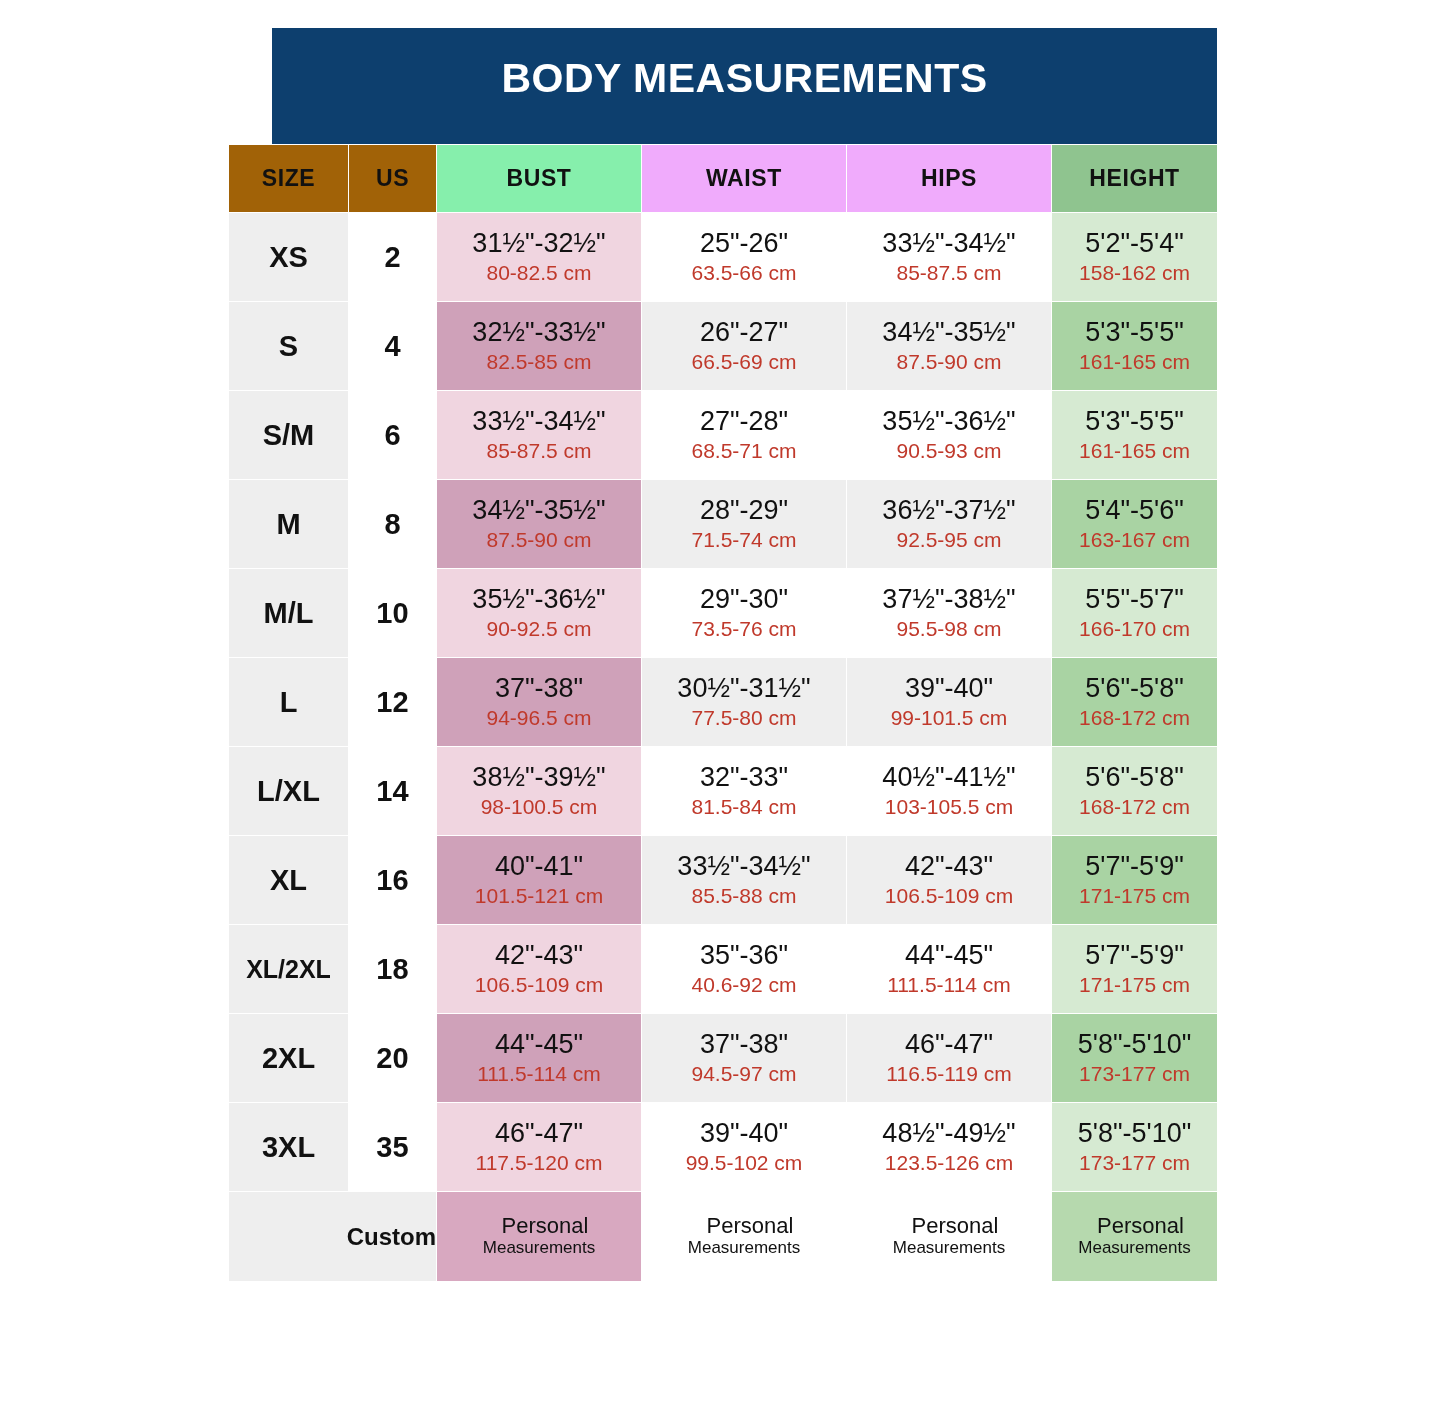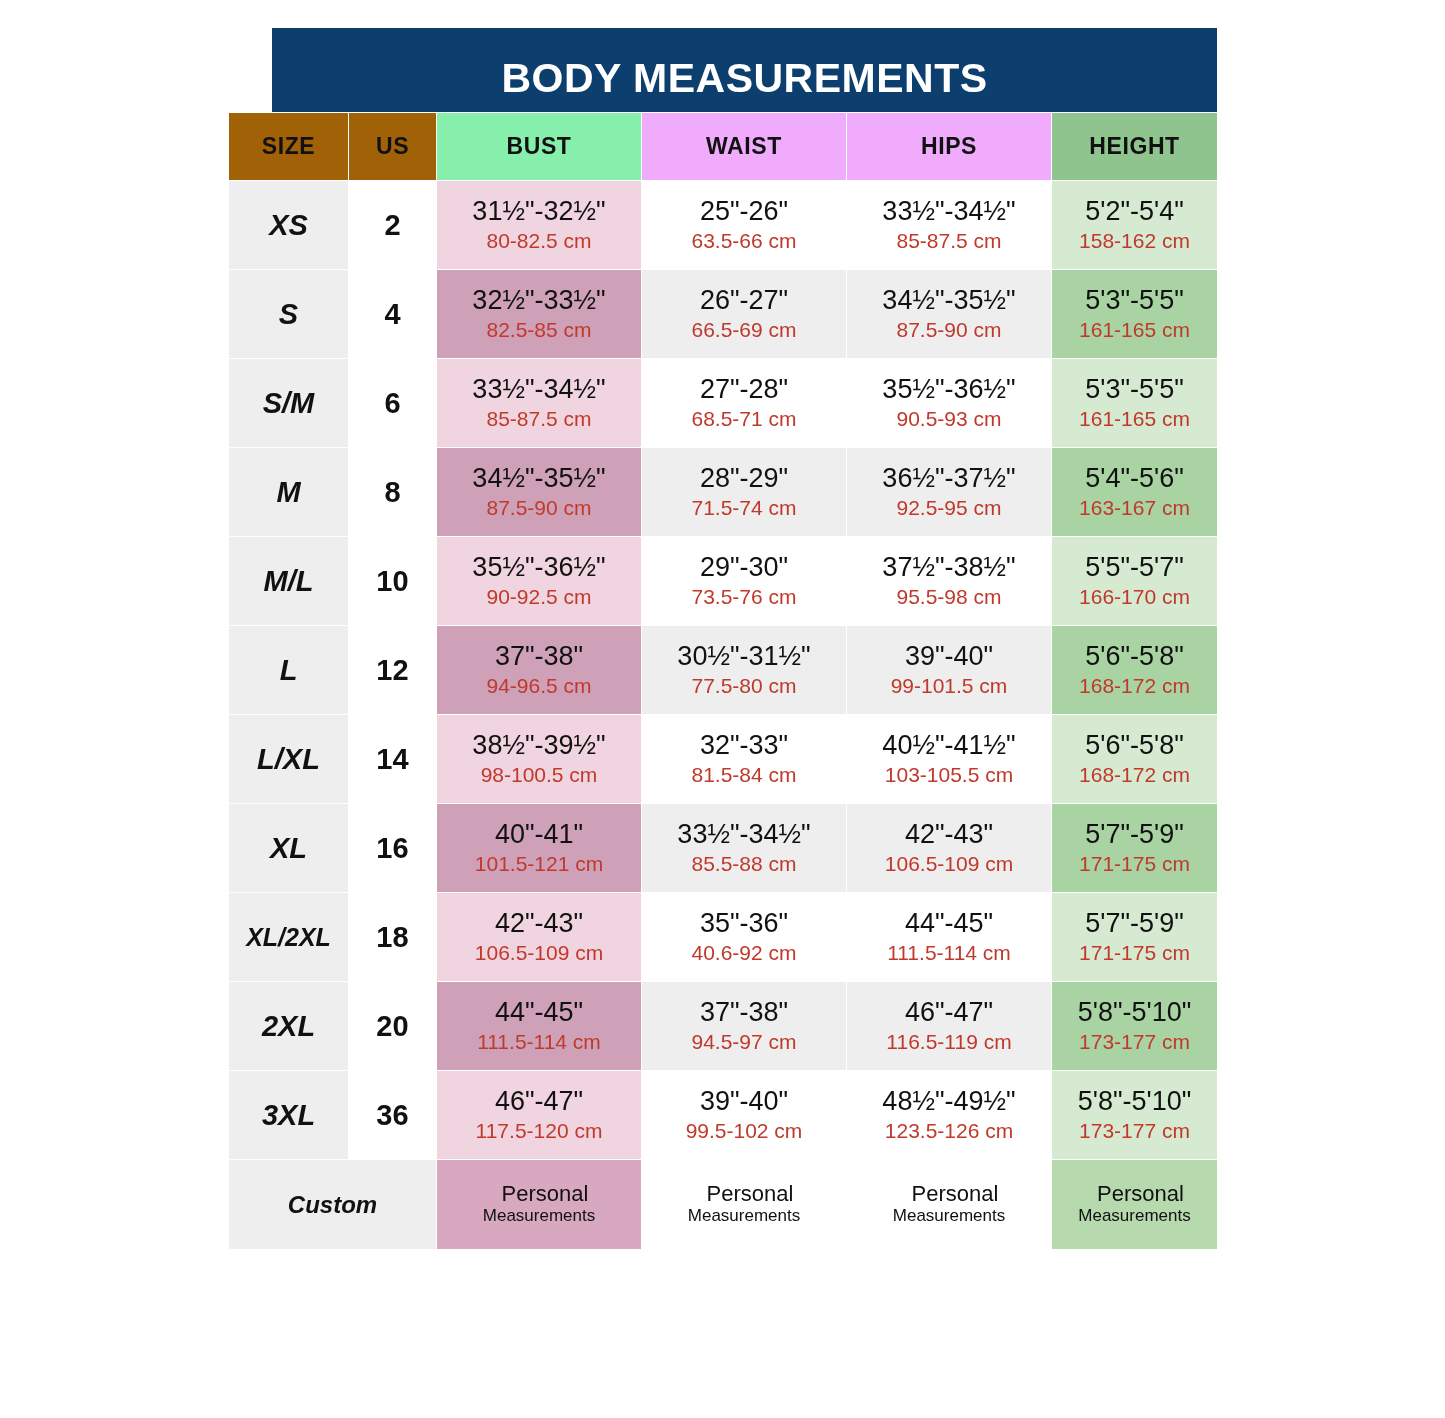"BODY MEASUREMENTS" .banner-top { height: 84px -> 116px }
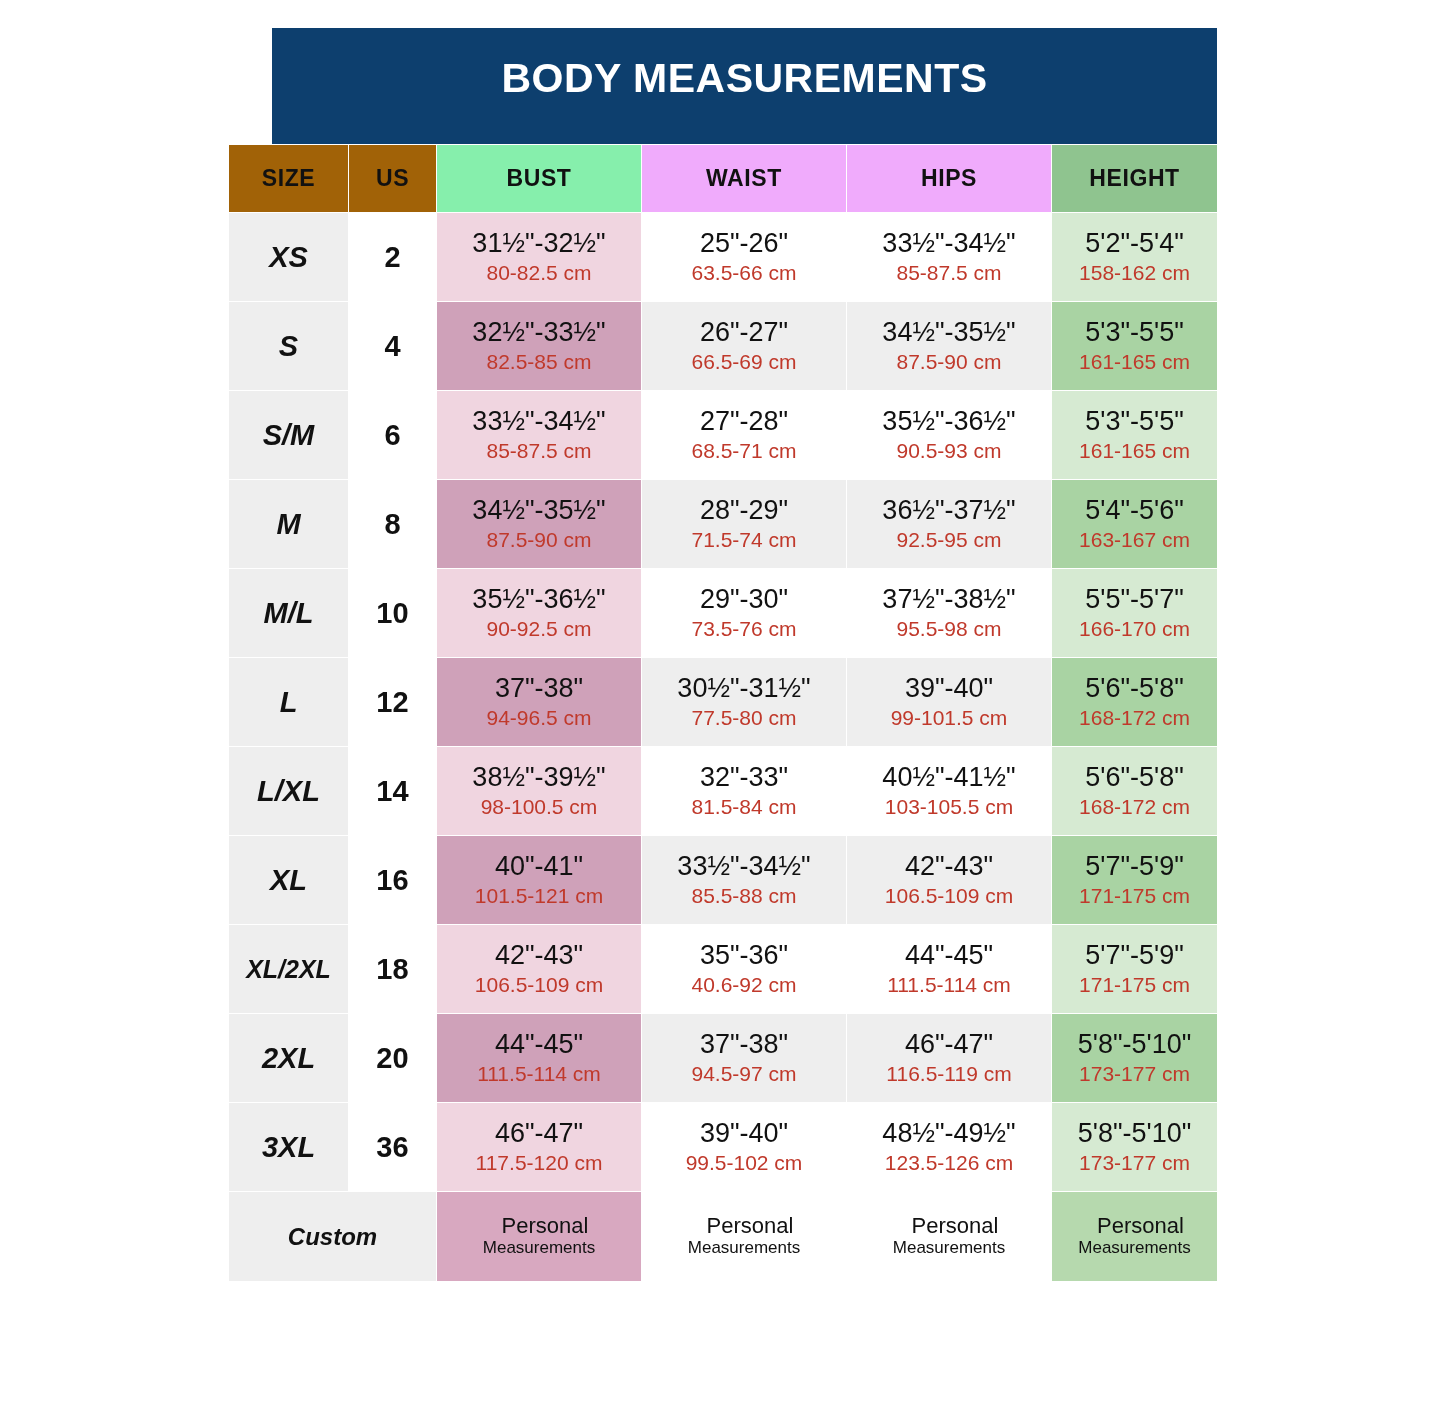"XS" td.size-cell { font-style: italic -> none }
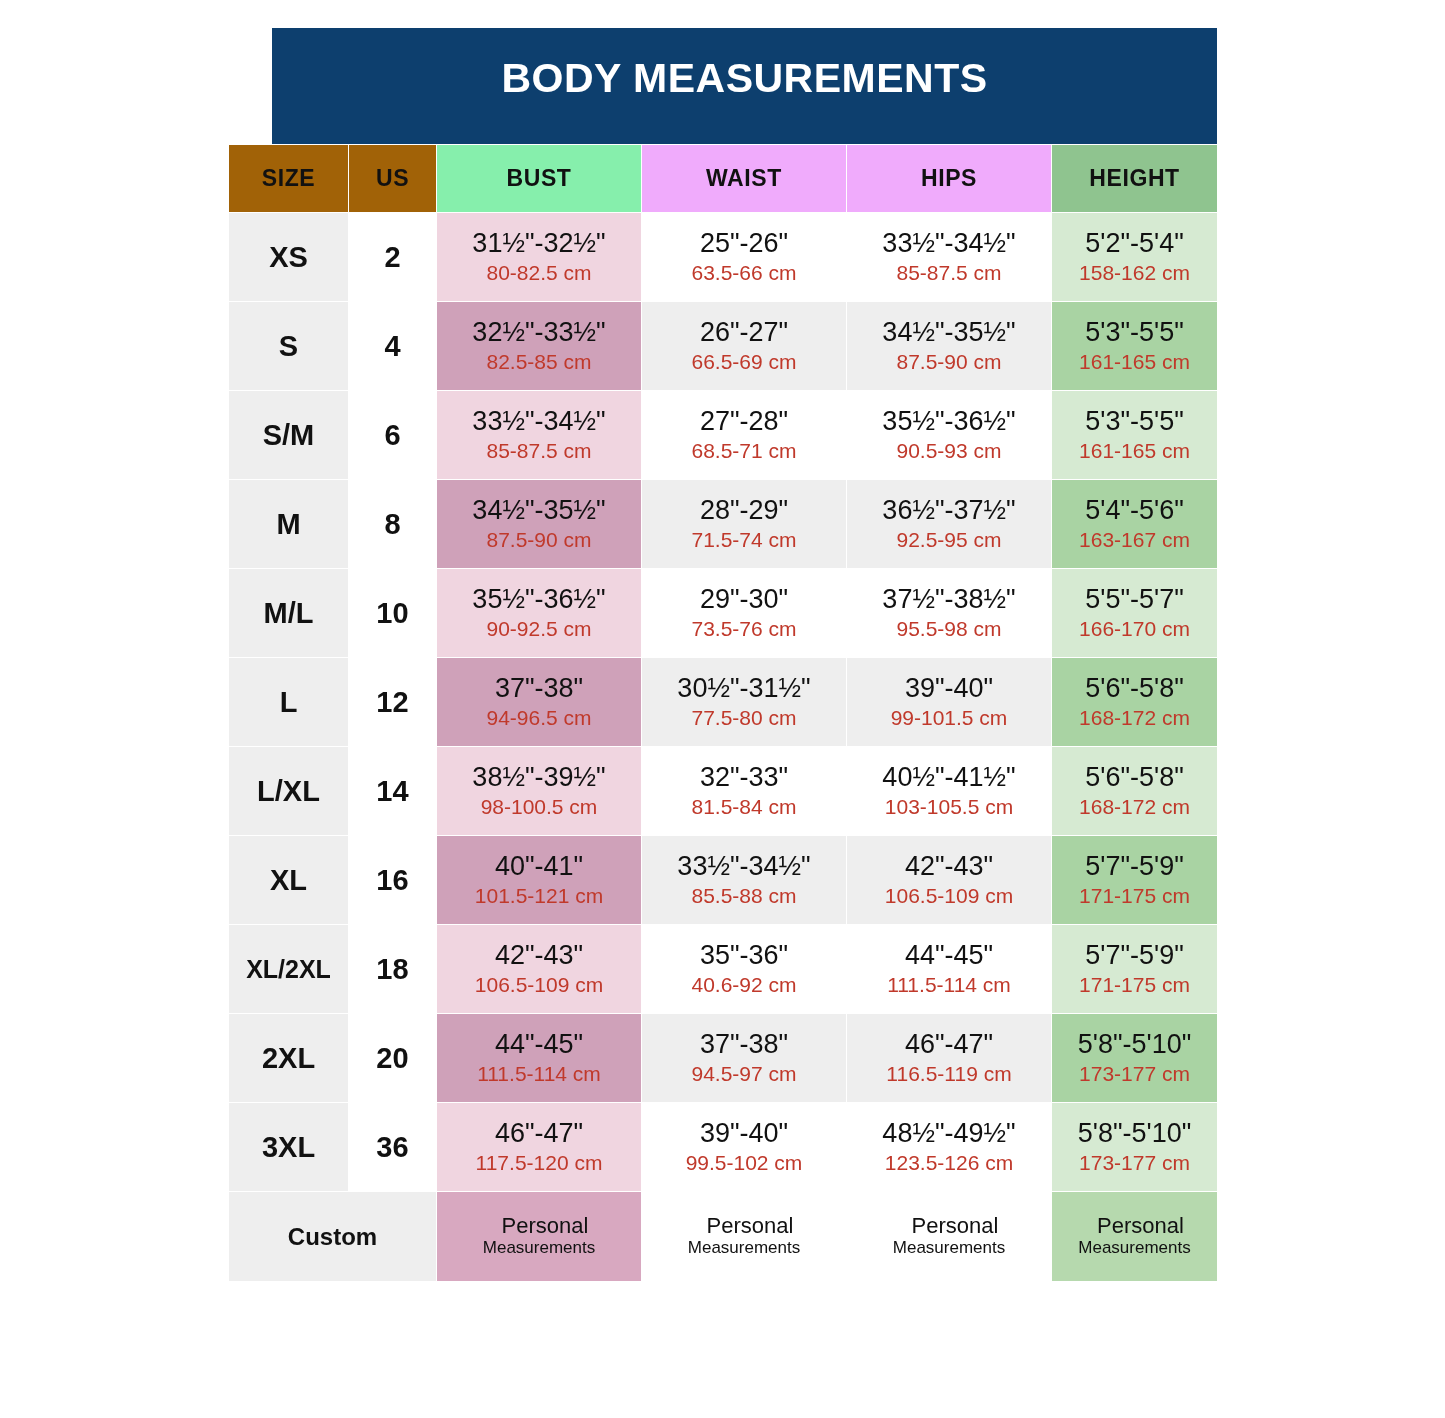"36" td.us-cell { text: 36 -> 35 }
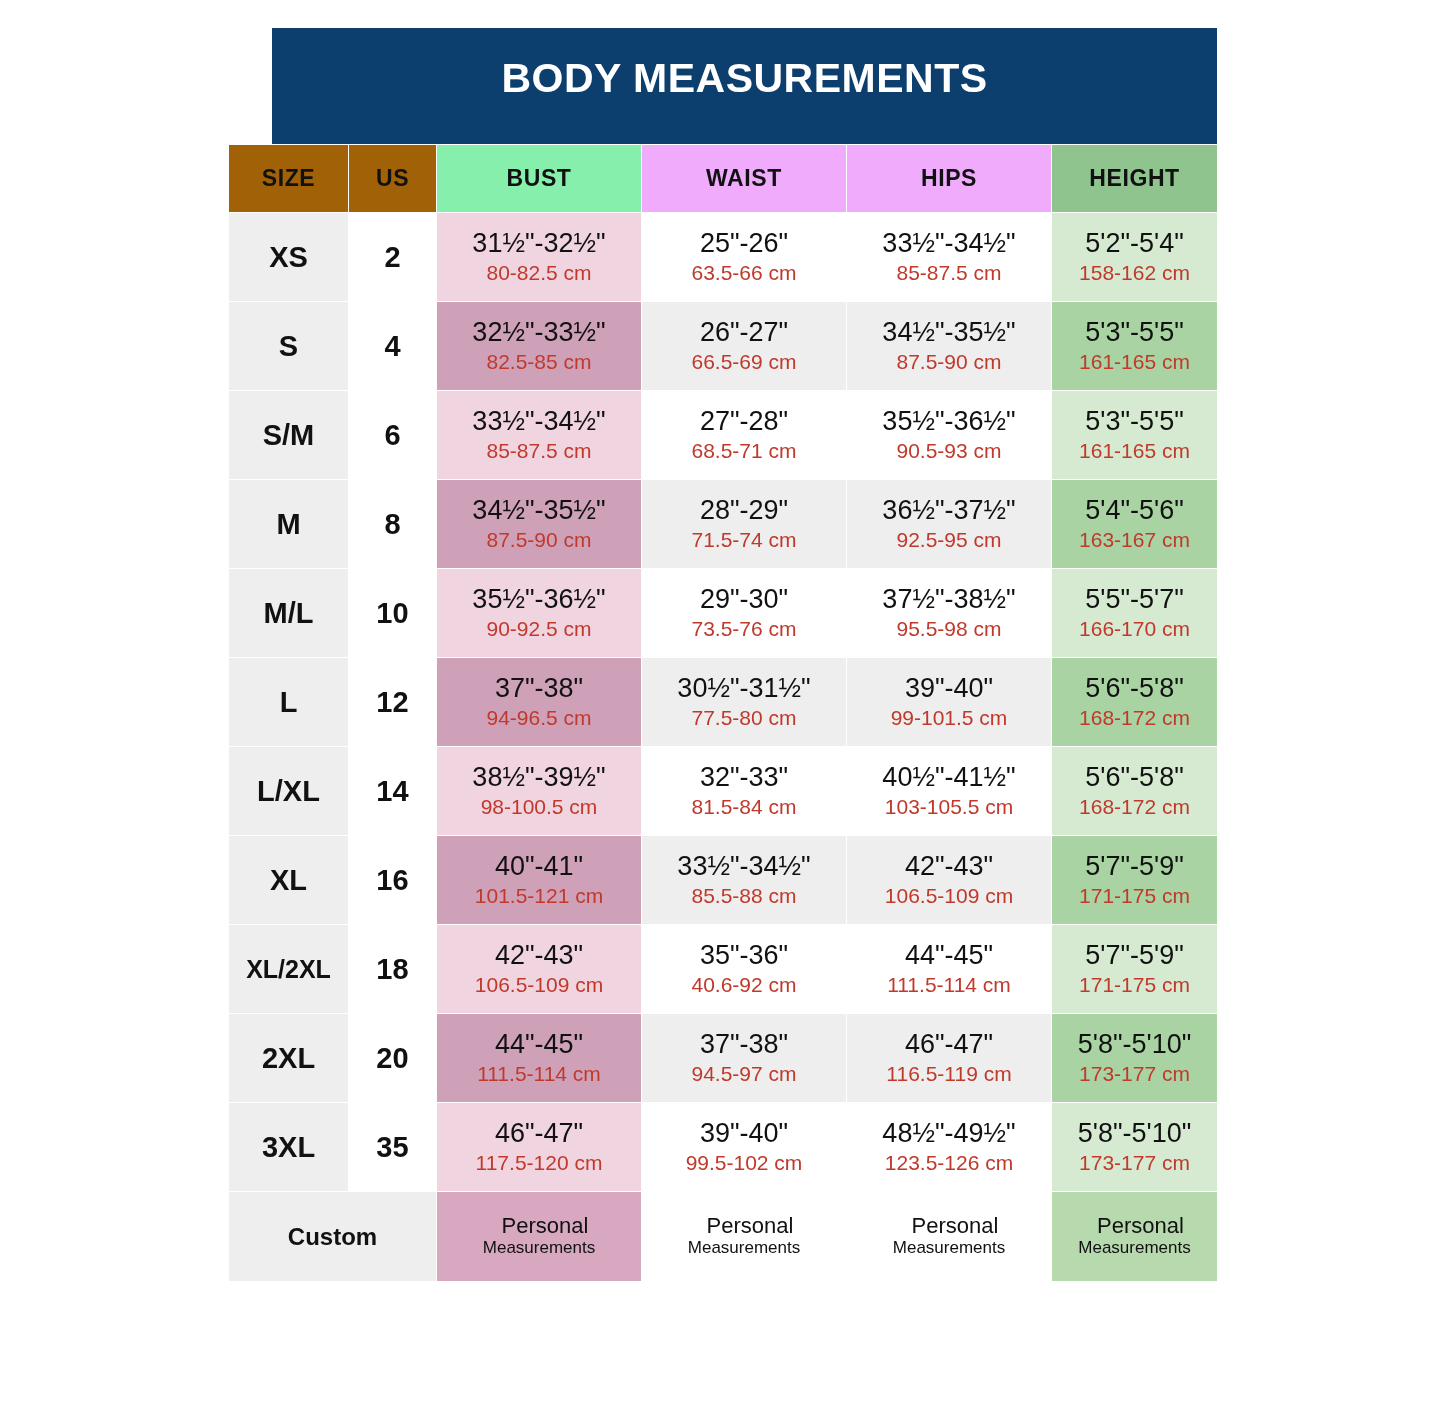"Custom" tr.custom-row td.size-cell { text-align: none -> right }
